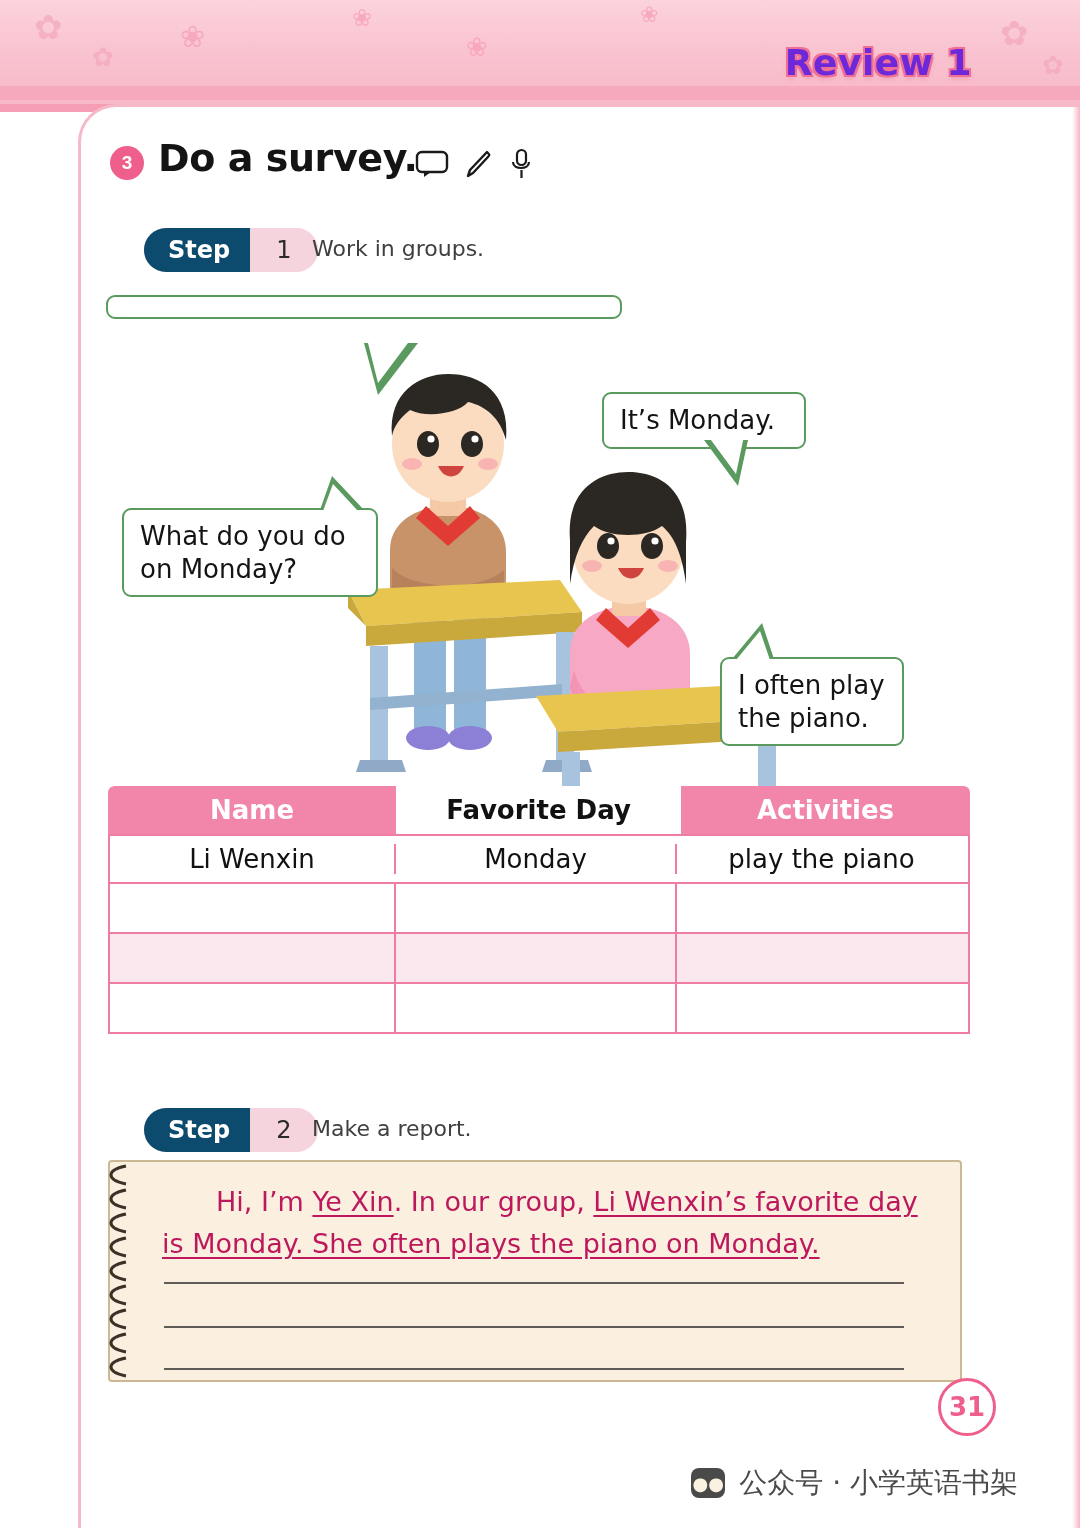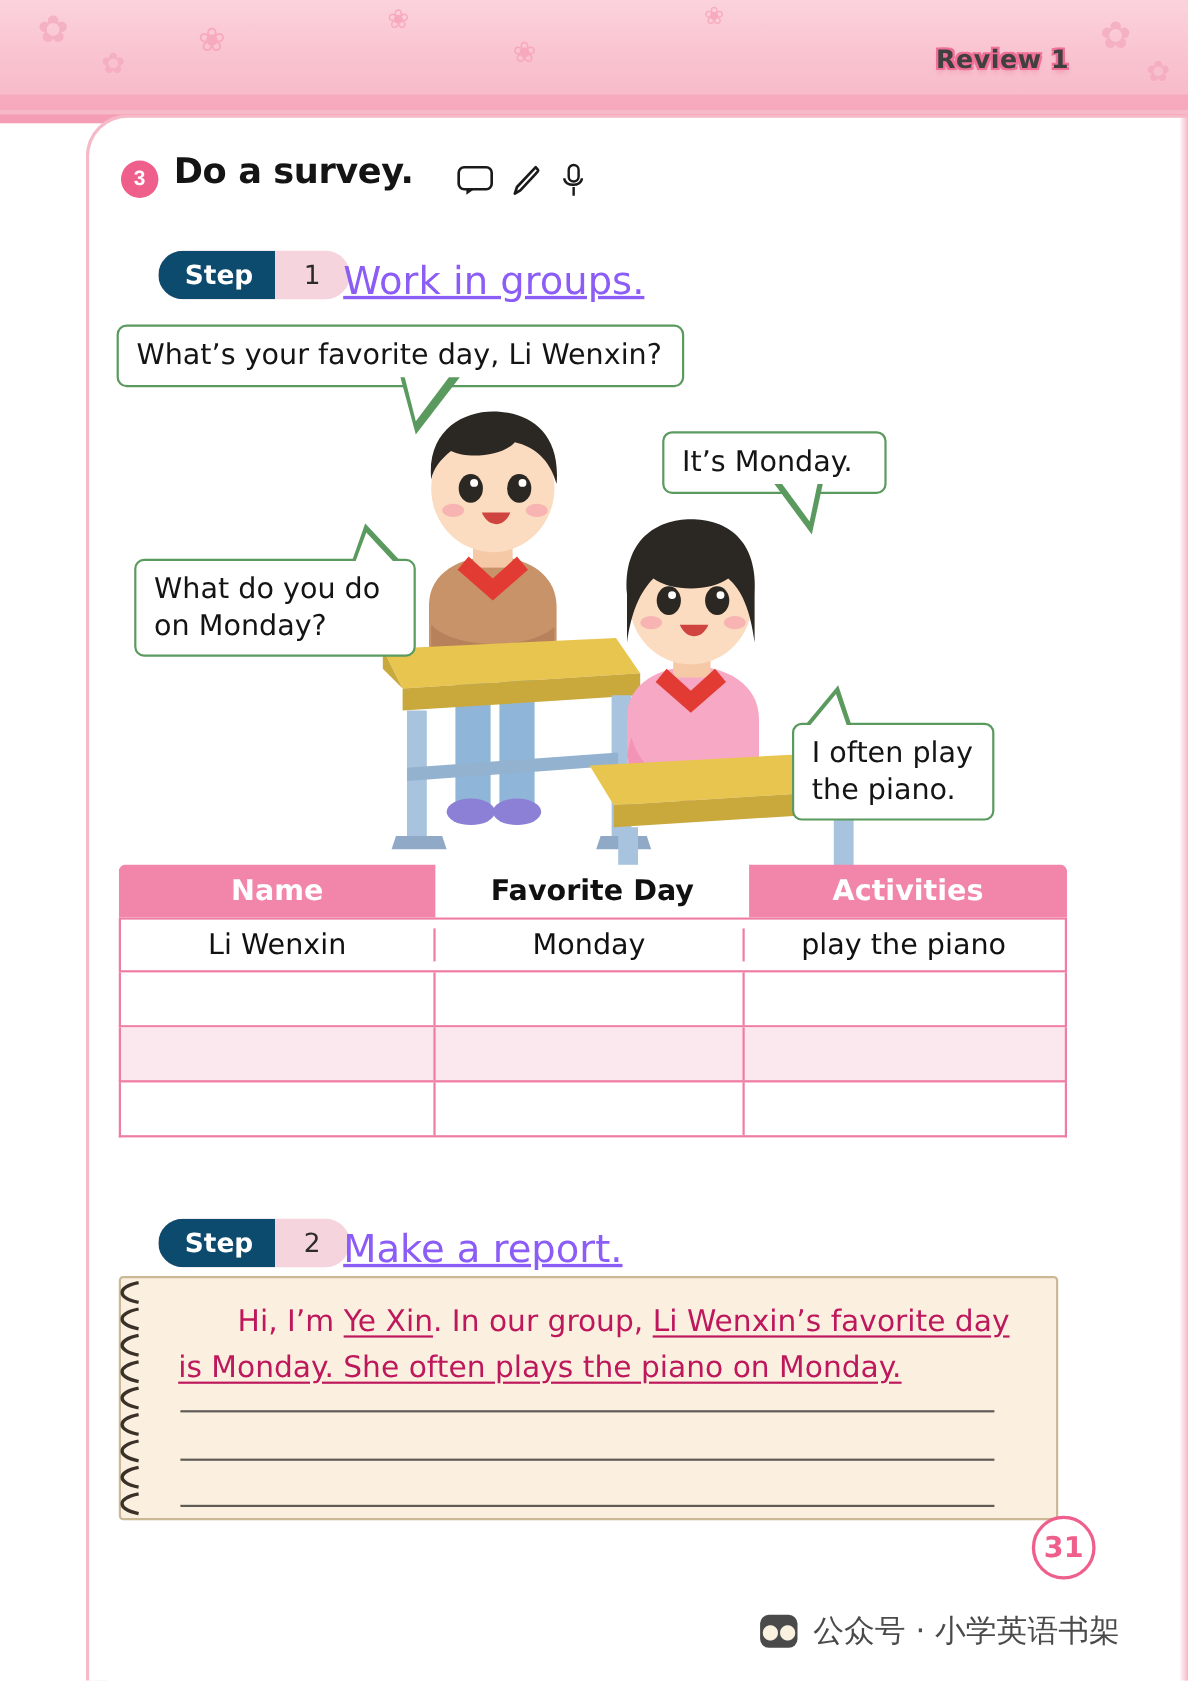"Review 1" .review-title { color: #404040 -> #6d28d9; font-size: 23px -> 36px }
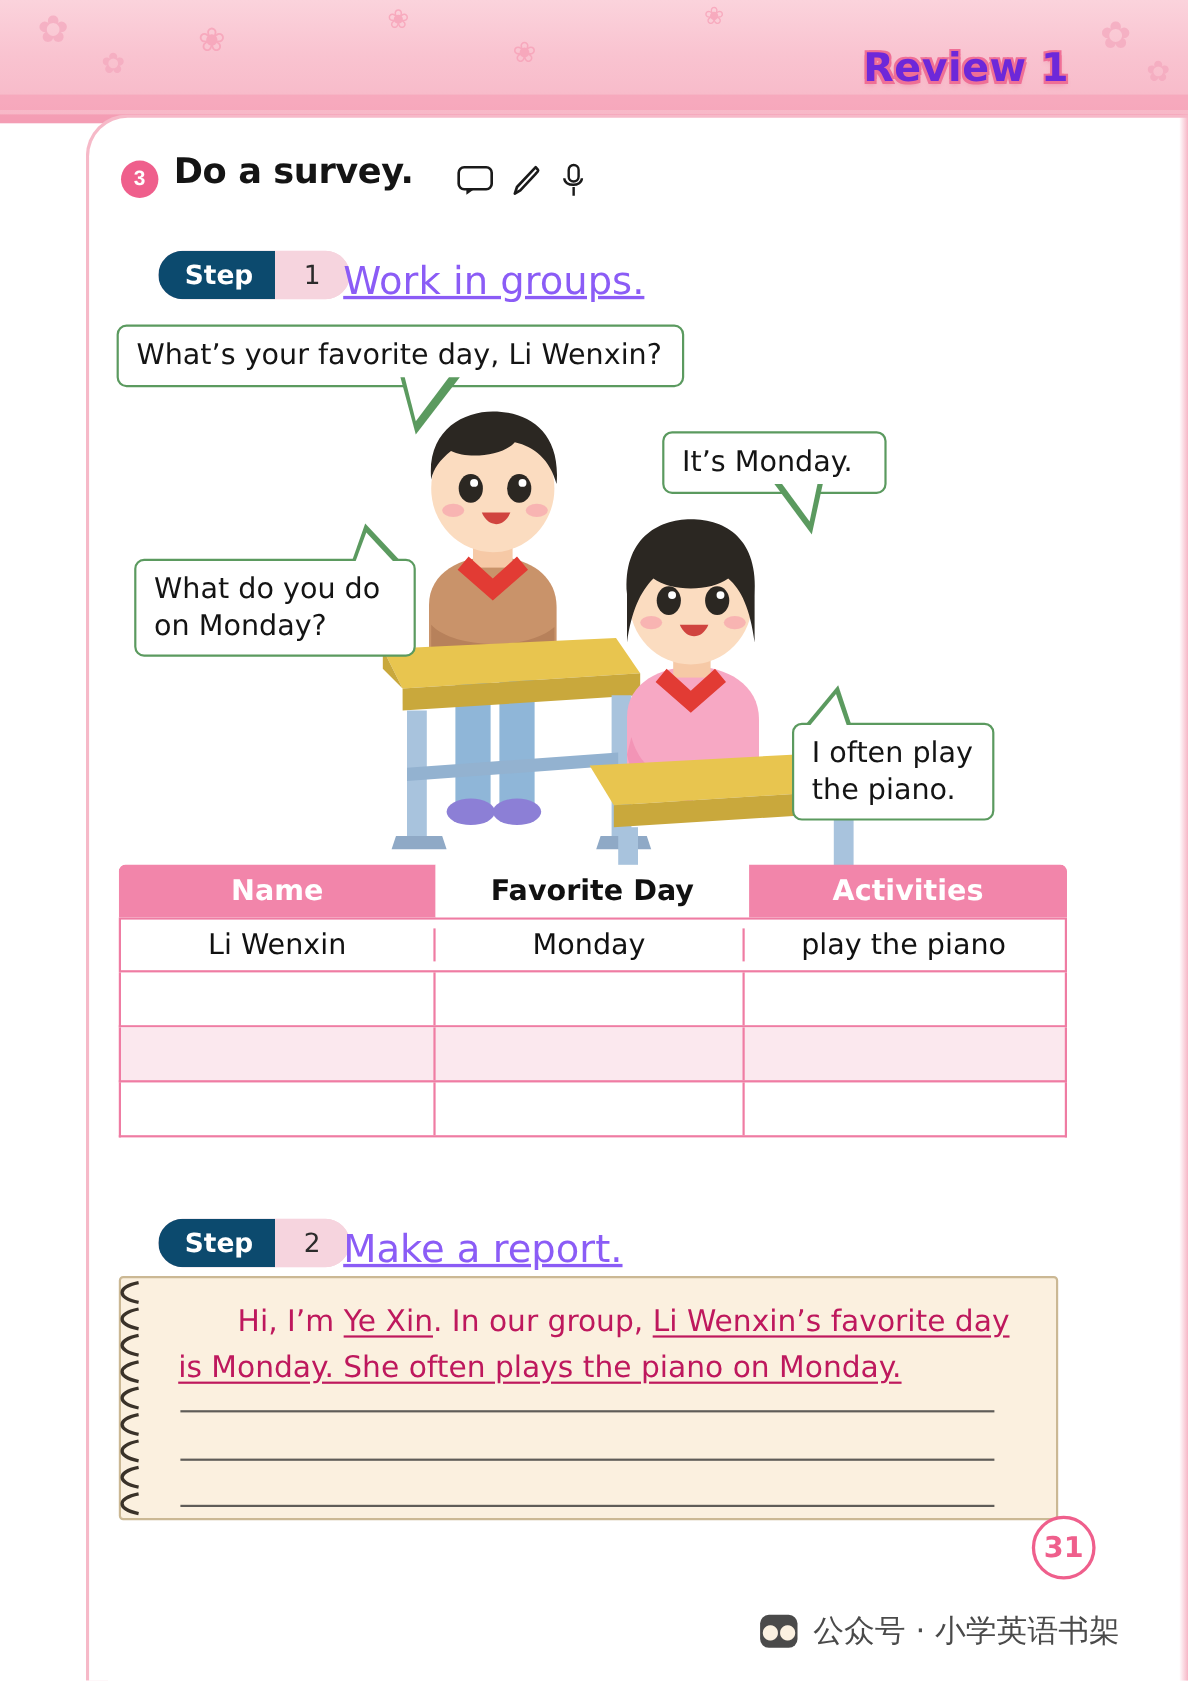"Do a survey." .activity-title { font-size: 32px -> 38px }
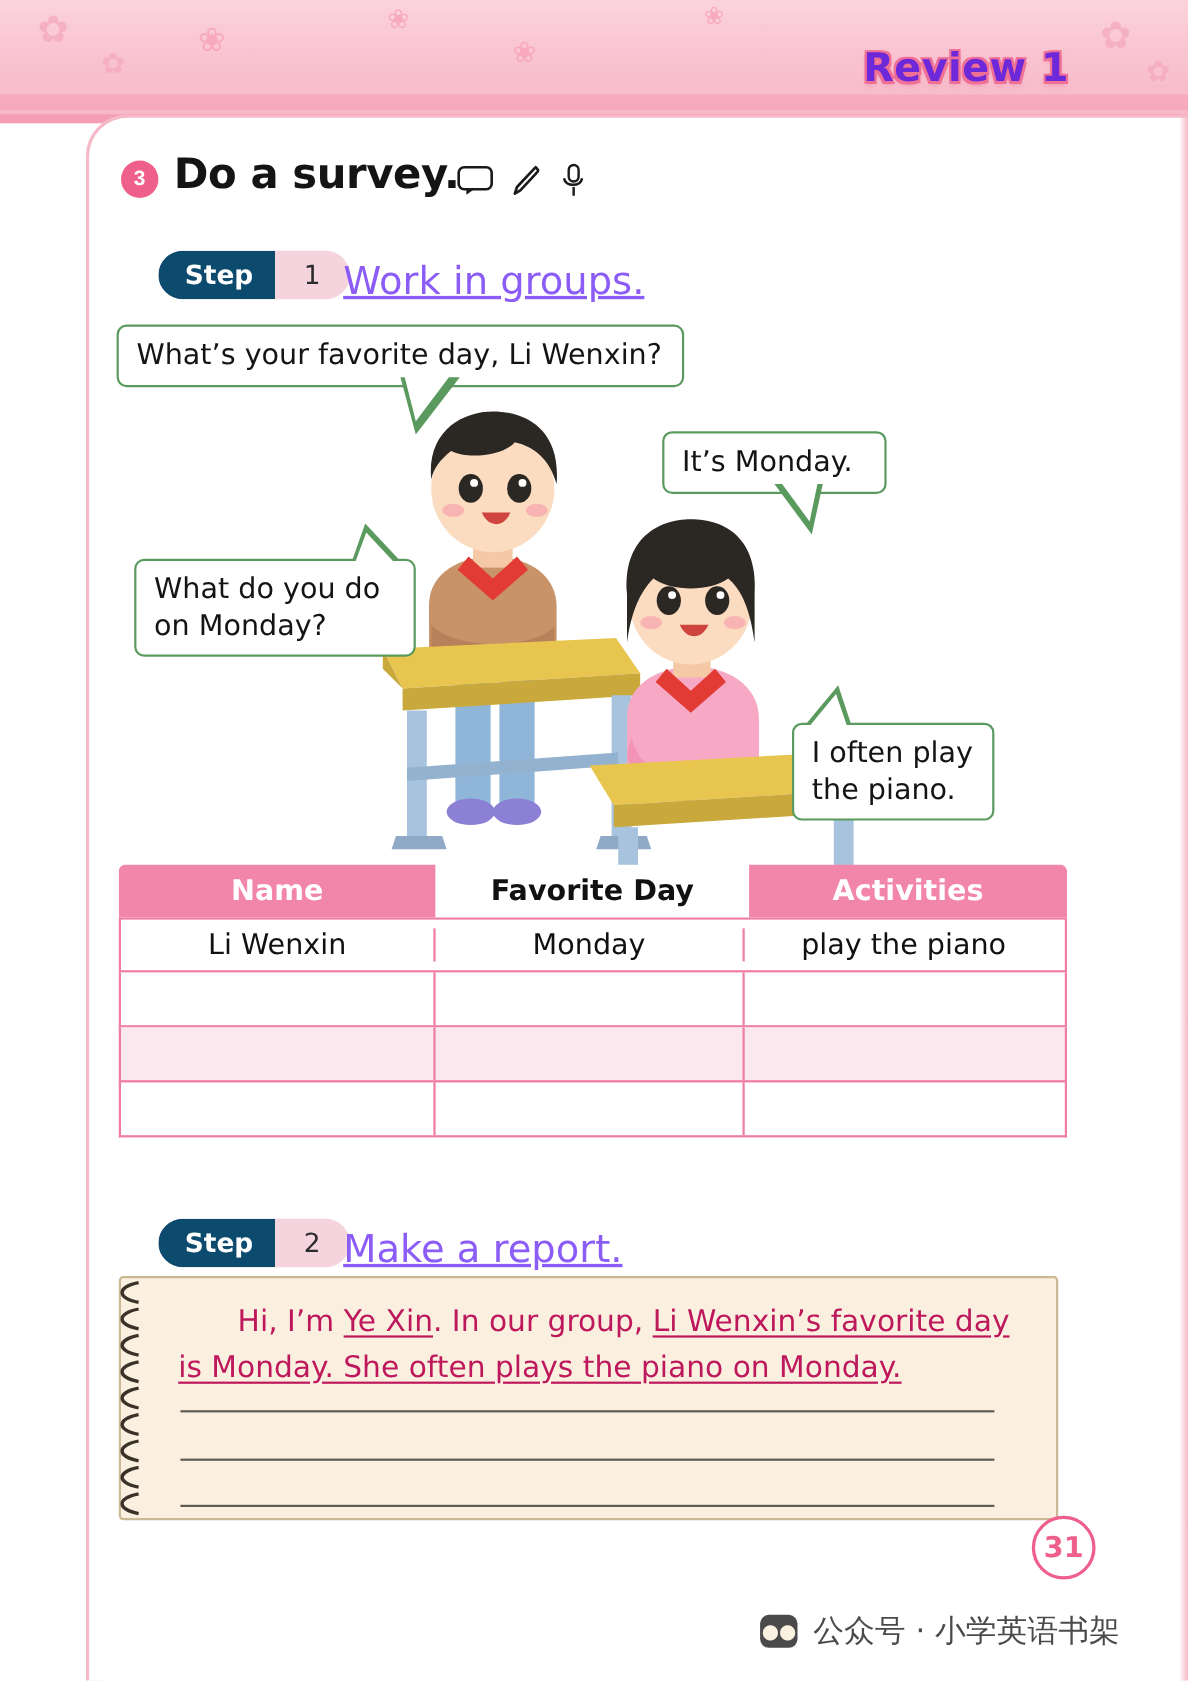"Work in groups." .step-text { color: #8b5cf6 -> #404040; font-size: 35px -> 22px; text-decoration: underline -> none }
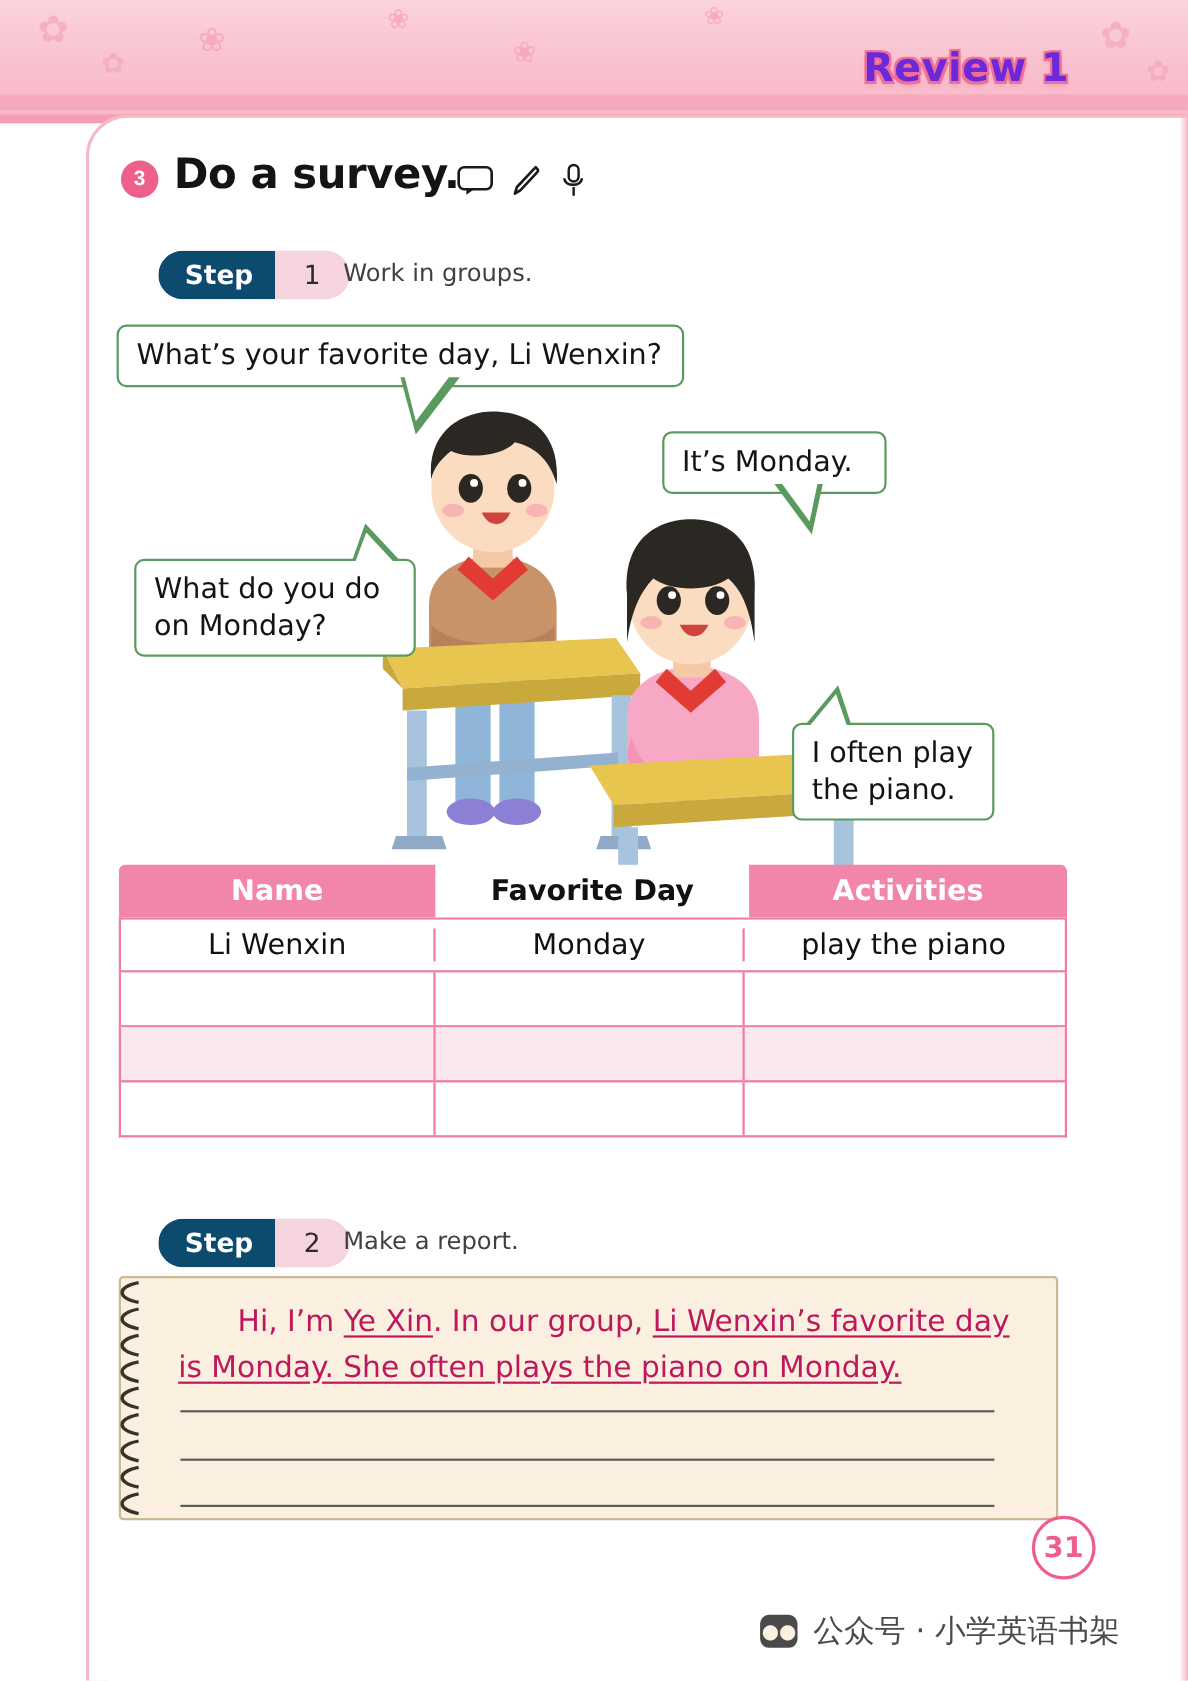"What’s your favorite day, Li" span { html: <span>What’s your favorite day, Li Wenxin?</span> -> none }
